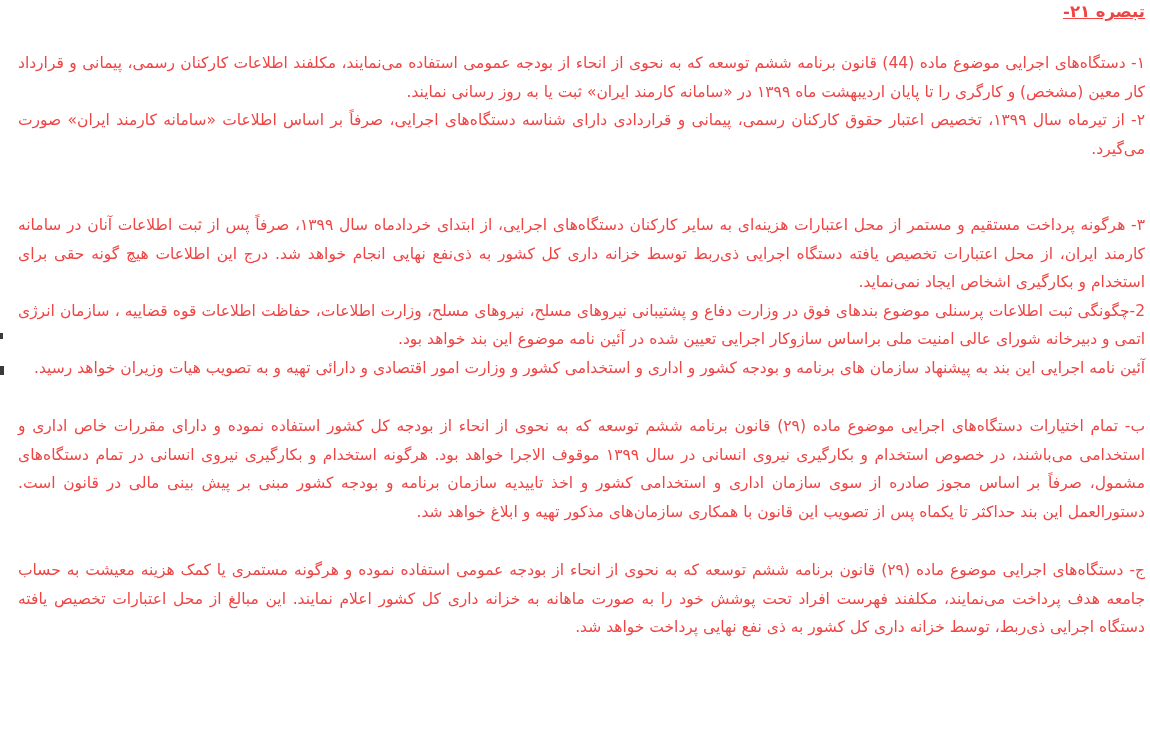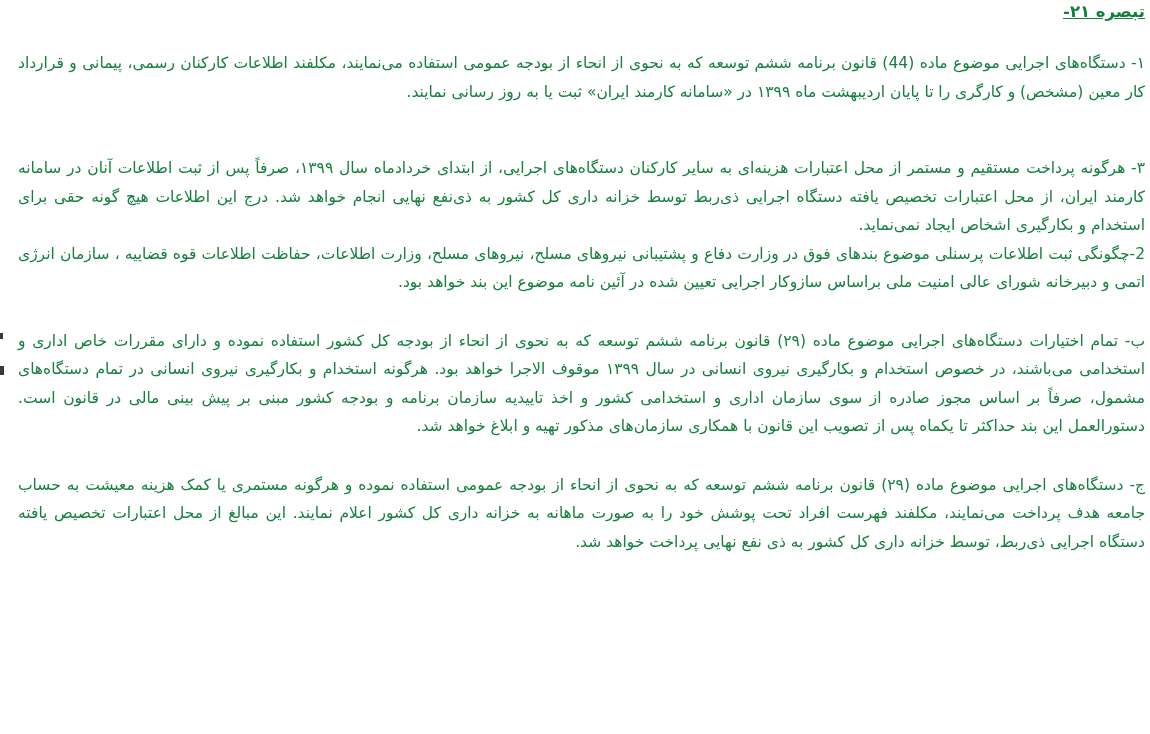"تبصره ۲۱-" .page { color: #15803d -> #ef4444 }
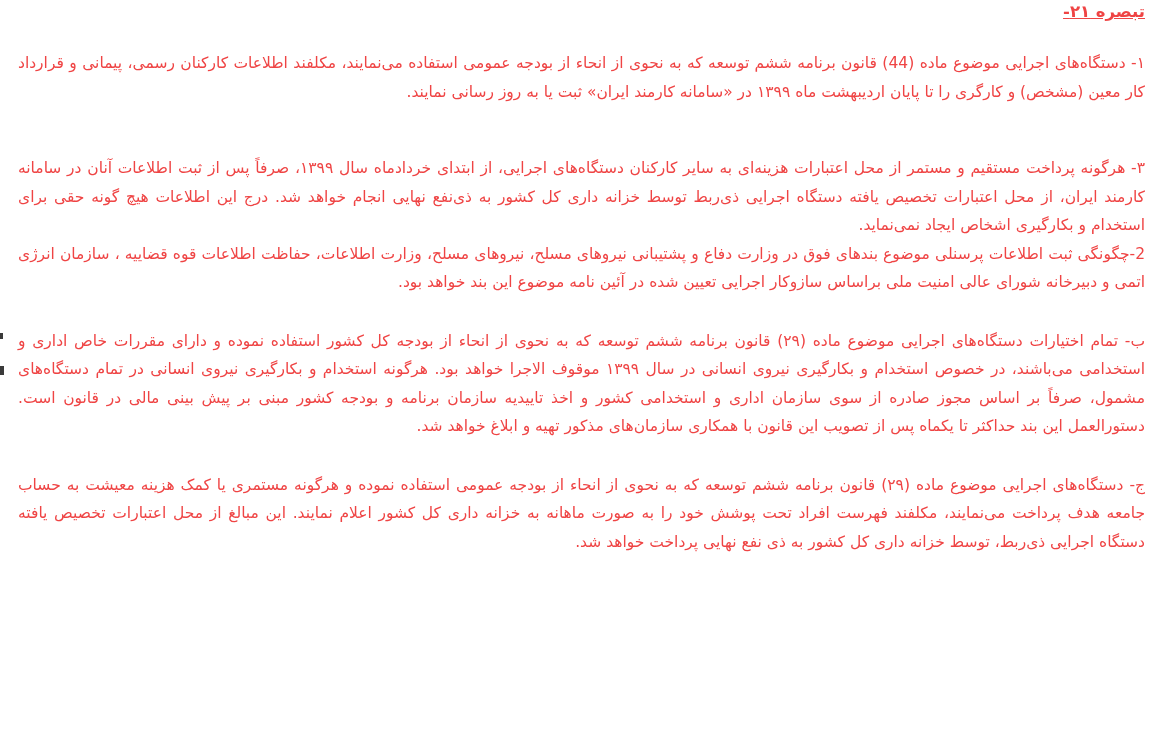"۲- از تیرماه سال ۱۳۹۹،" p { html: none -> <p>۲- از تیرماه سال ۱۳۹۹، تخصیص اعتبار حقوق کارکنان رسمی، پیمانی و قراردادی دارای شناسه دستگاه‌های اجرایی، صرفاً بر اساس اطلاعات «سامانه کارمند ایران» صورت می‌گیرد.</p> }
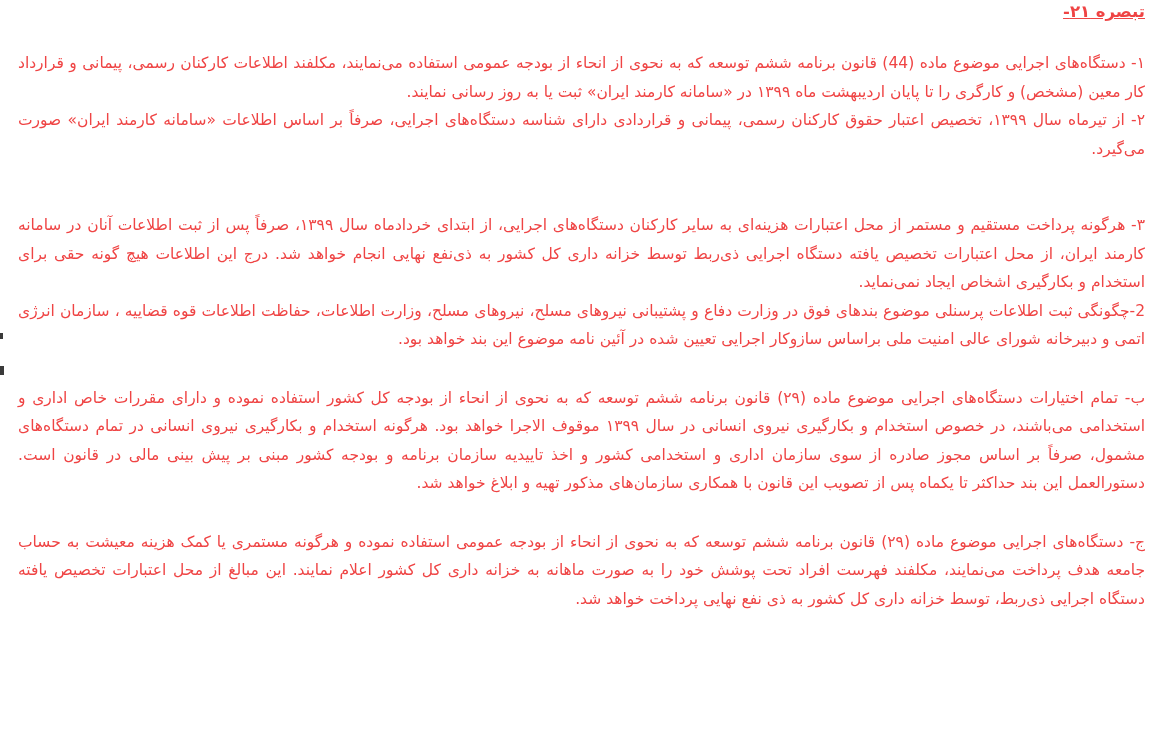"آئین نامه اجرایی این بند" p { html: none -> <p>آئین نامه اجرایی این بند به پیشنهاد سازمان های برنامه و بودجه کشور و اداری و استخدامی کشور و وزارت امور اقتصادی و دارائی تهیه و به تصویب هیات وزیران خواهد رسید.</p> }
